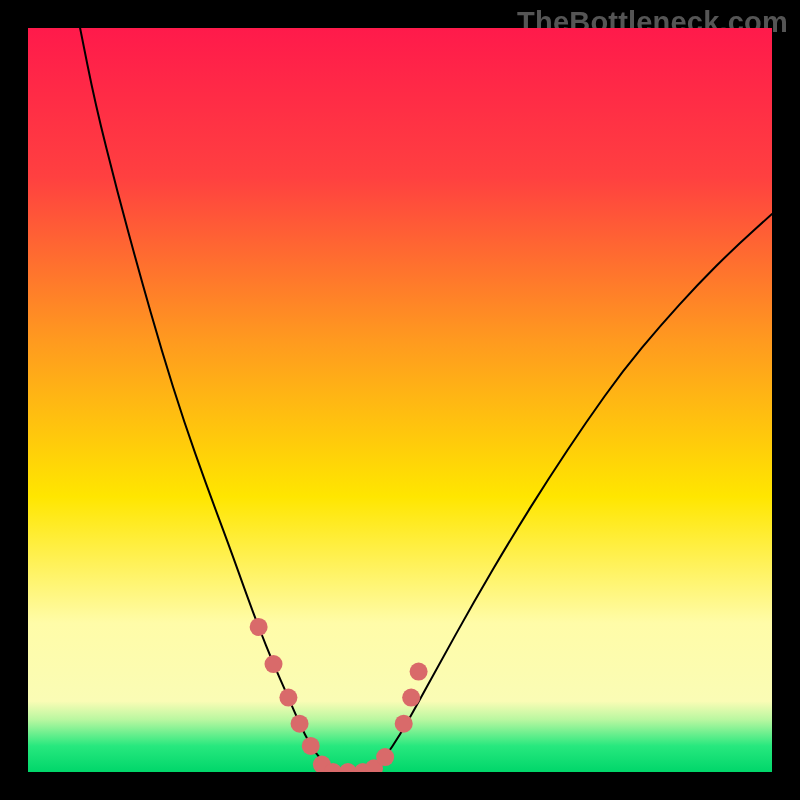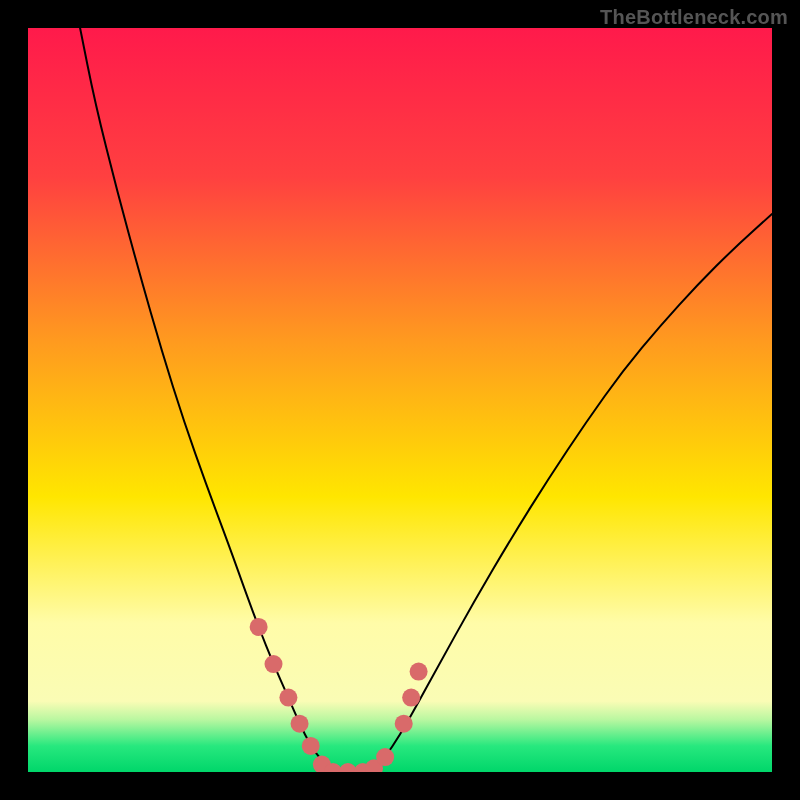"TheBottleneck.com" .watermark { font-size: 20px -> 29px }
